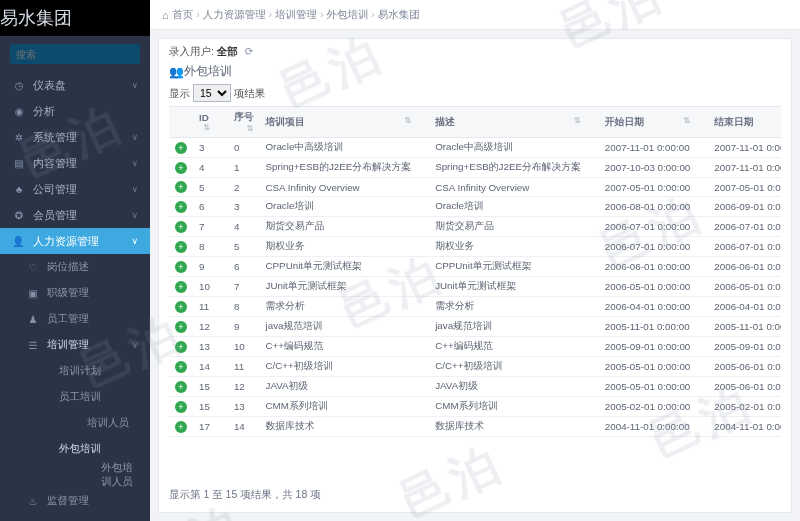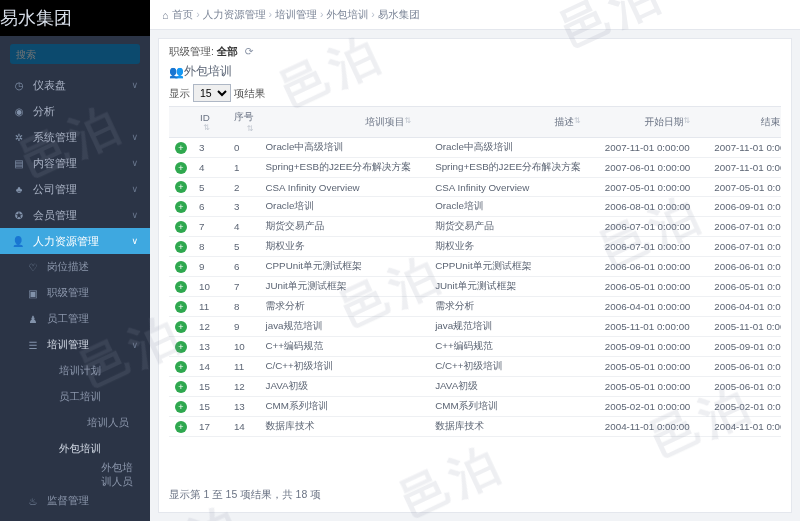"职级管理:" span { text: 职级管理 -> 录入用户 }
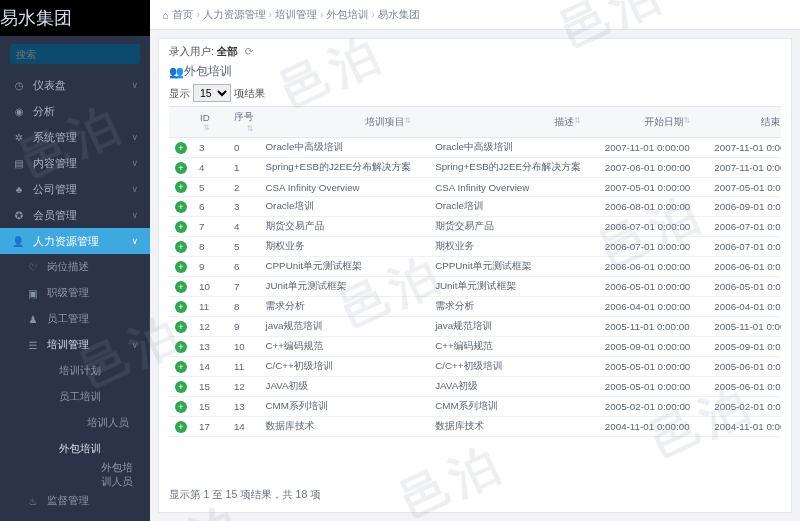"ID" th { font-weight: normal -> bold; text-align: right -> left }
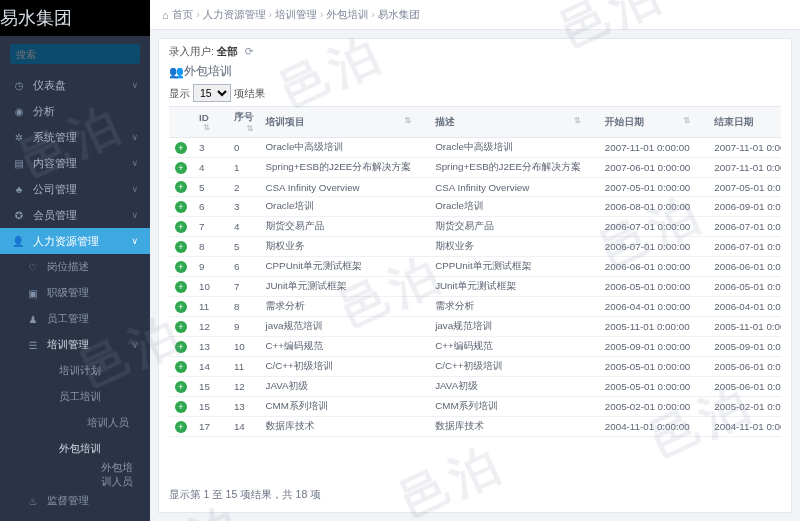"2007-06-01 0:00:00" td { text: 2007-06-01 -> 2007-10-03 }
